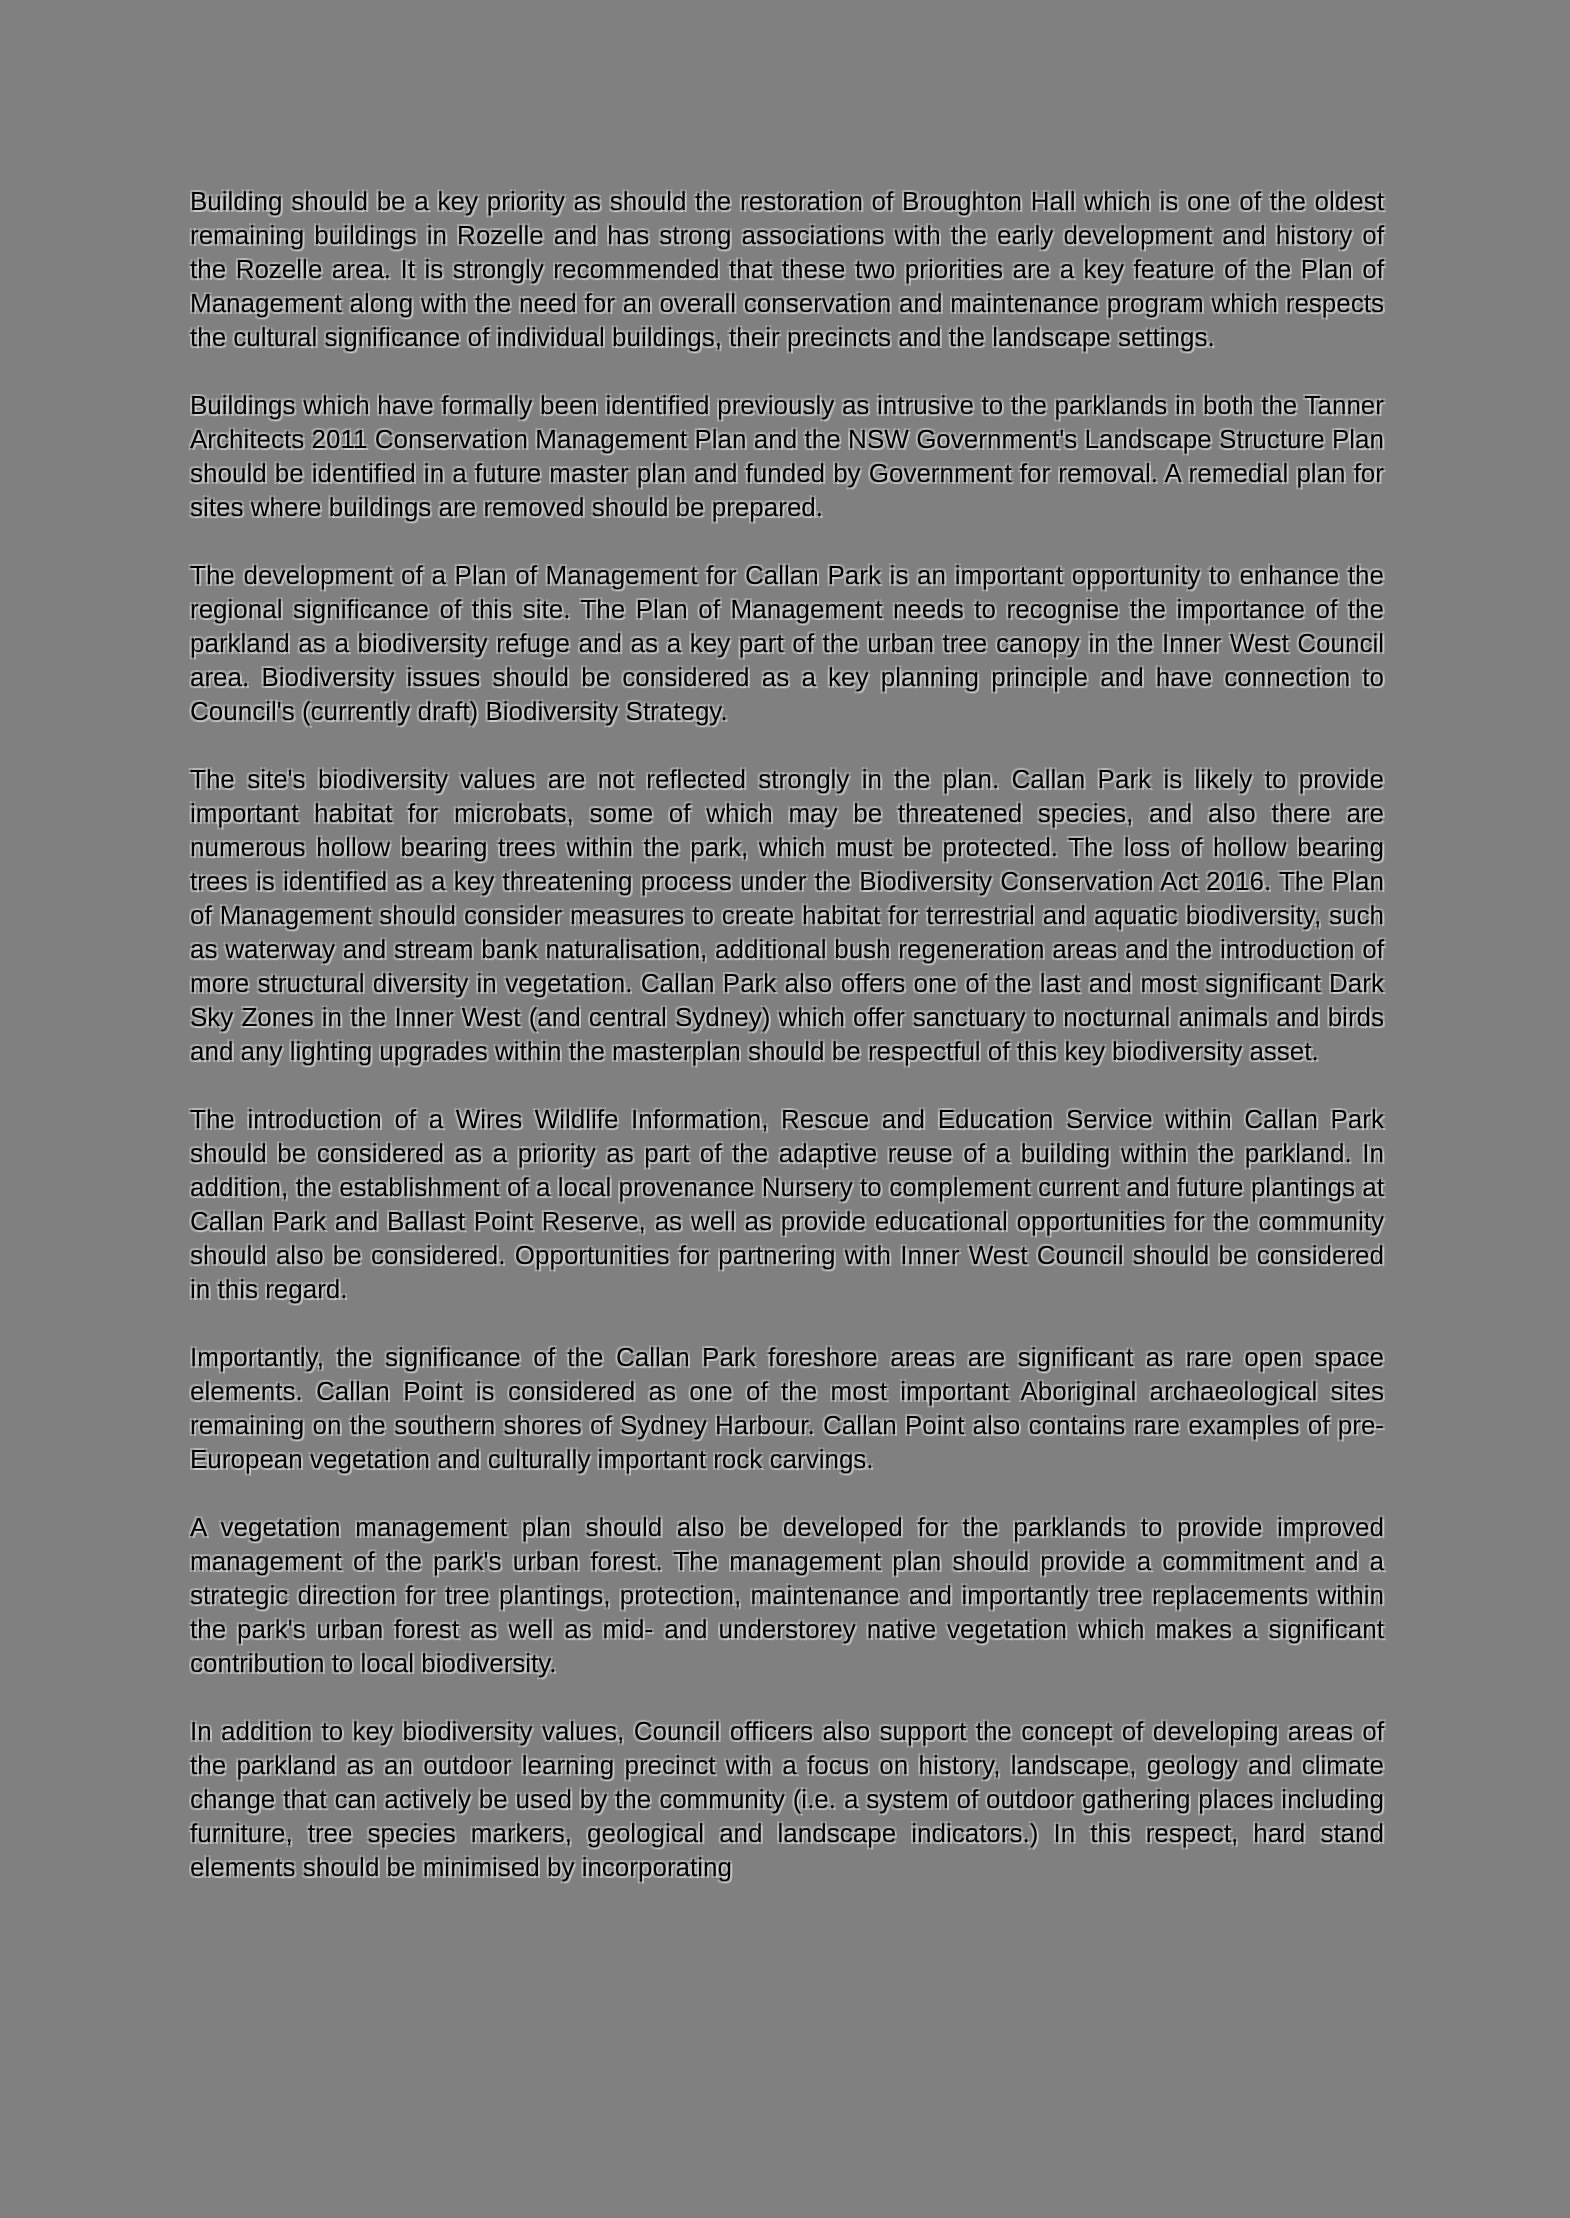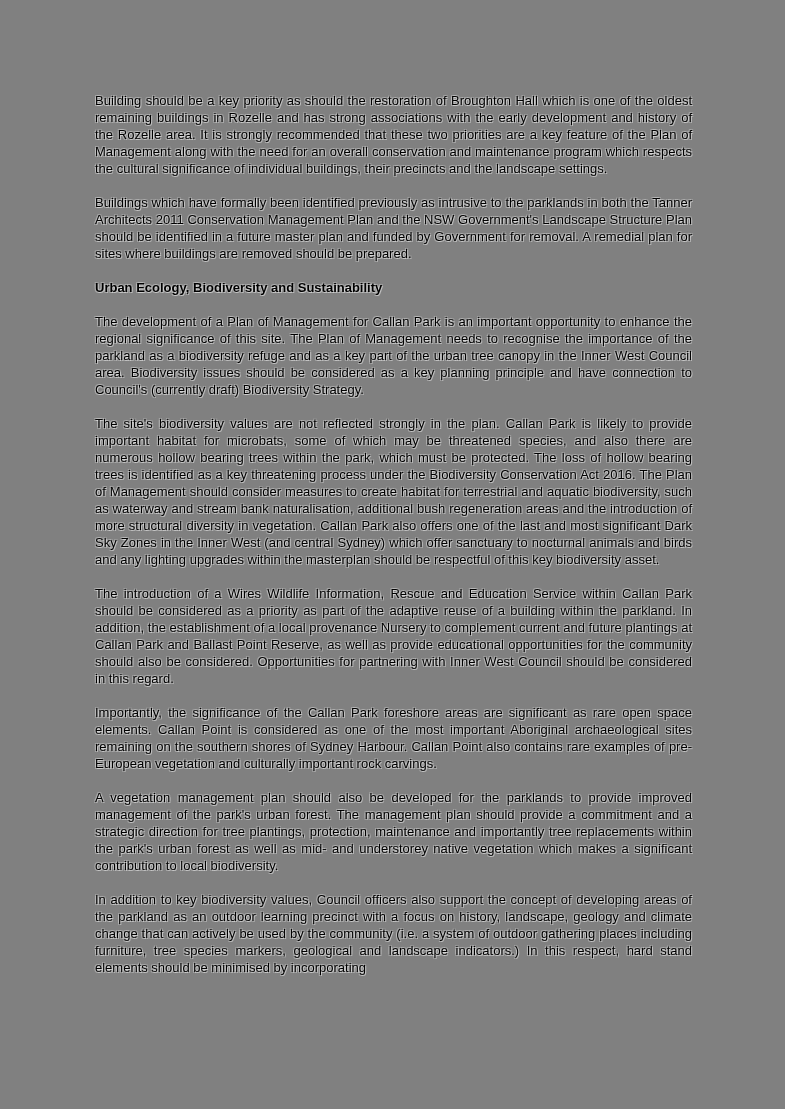"Urban Ecology, Biodiversity and" h2 { html: <h2>Urban Ecology, Biodiversity and Sustainability</h2> -> none }
